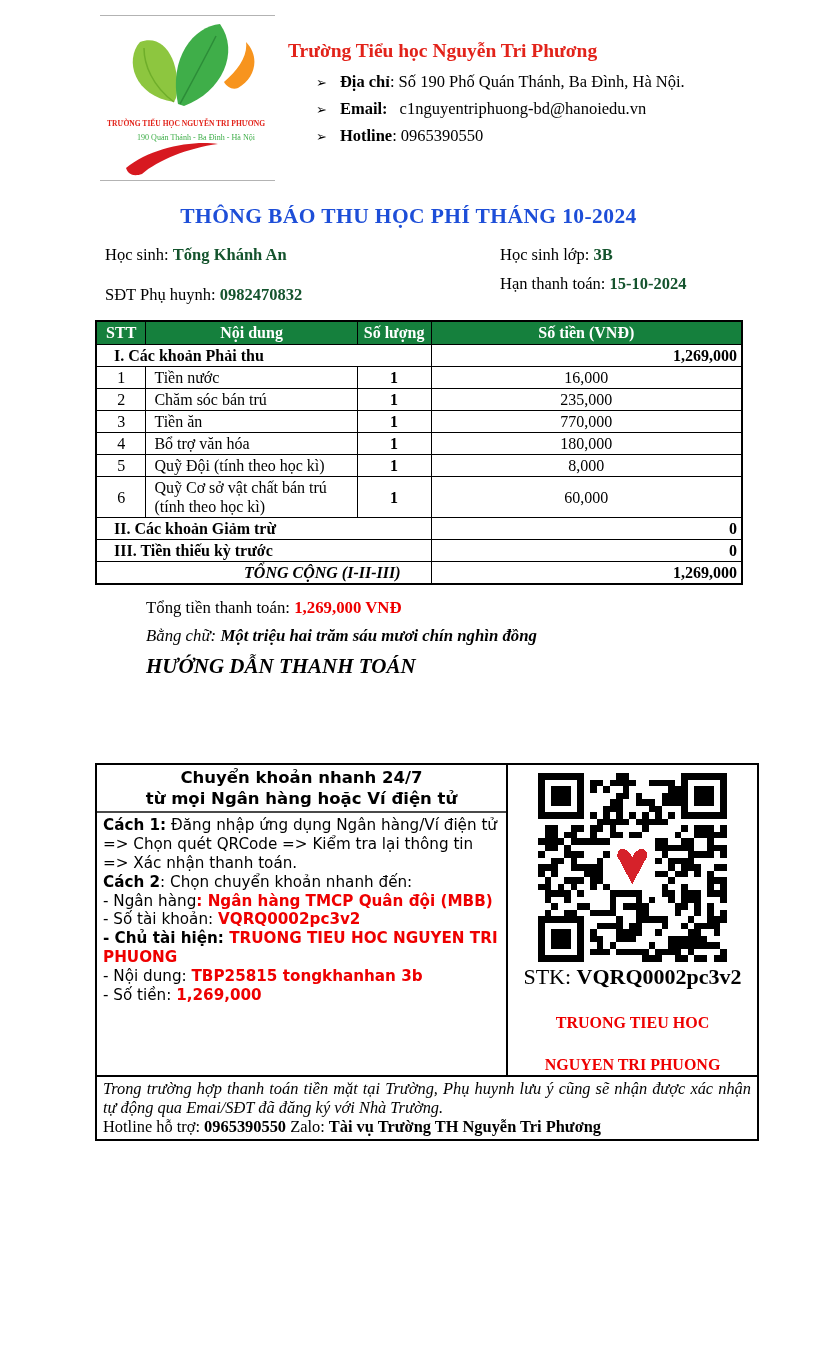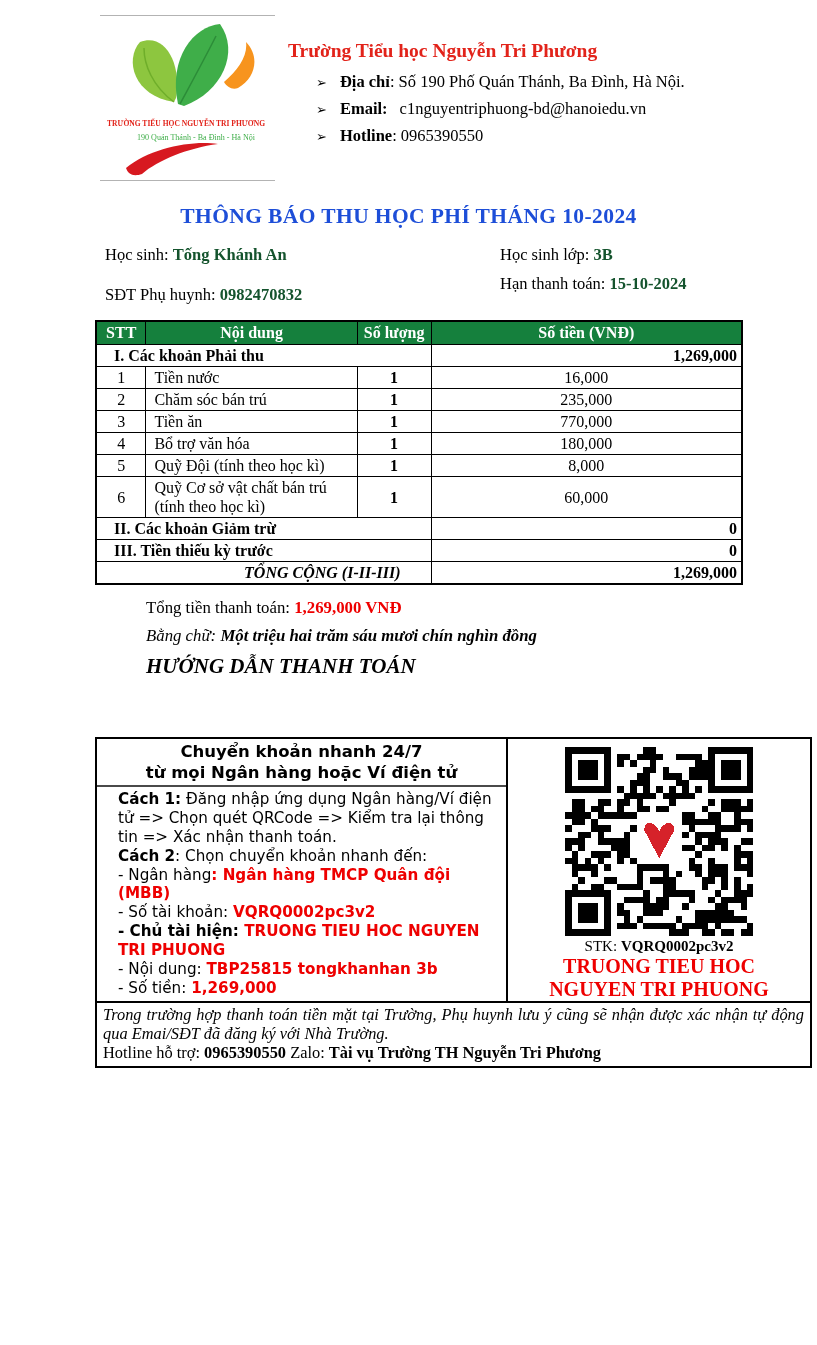"Chuyển khoản nhanh 24/7" .paybox { top: 737px -> 763px; width: 717px -> 664px }
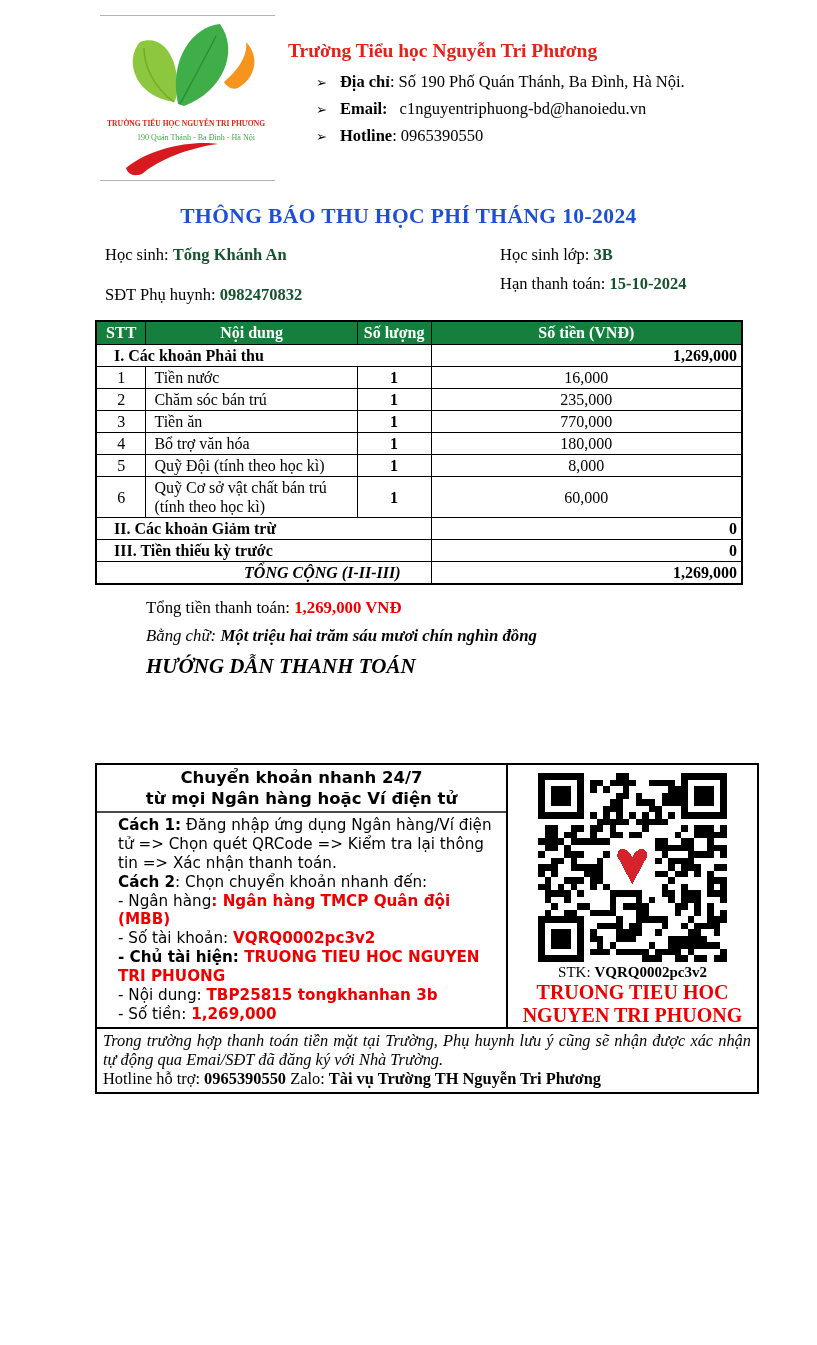"Cách 1: Đăng nhập ứng" .pb-body { padding: 3px 5px 3px 21px -> 3px 5px 3px 6px }
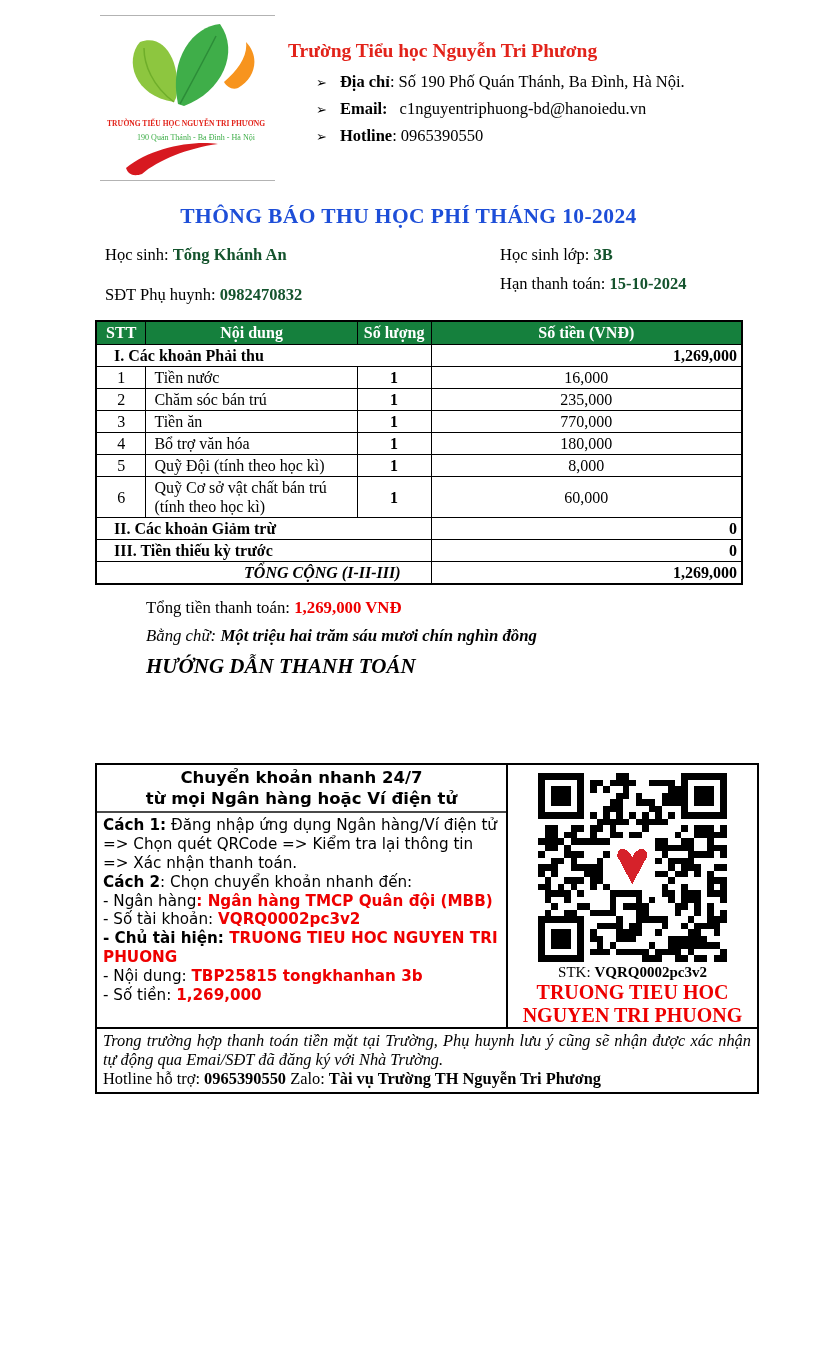"STK: VQRQ0002pc3v2" .stk-line { font-size: 15px -> 22px }
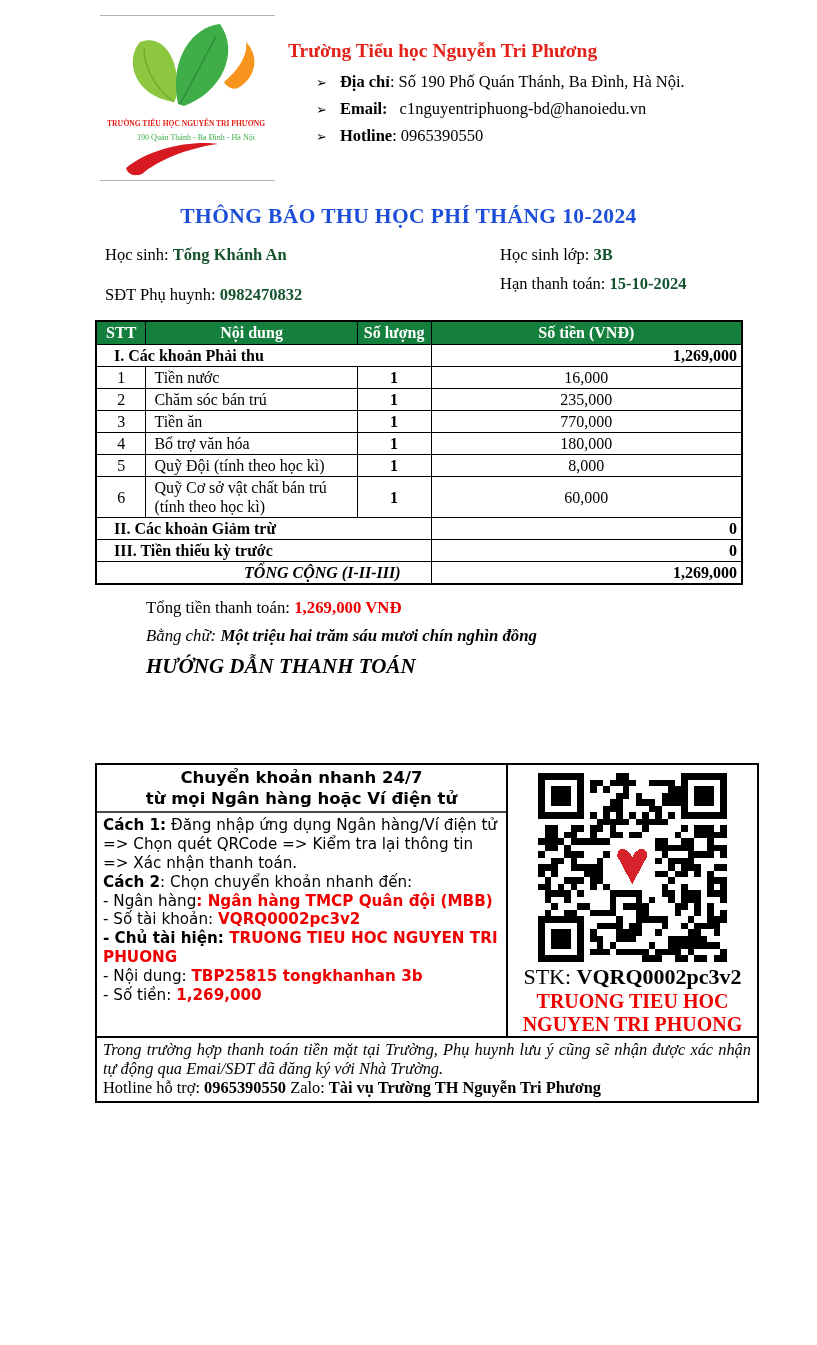"TRUONG TIEU HOC" .qr-holder { font-size: 20px -> 16px; margin-top: none -> 24px }
